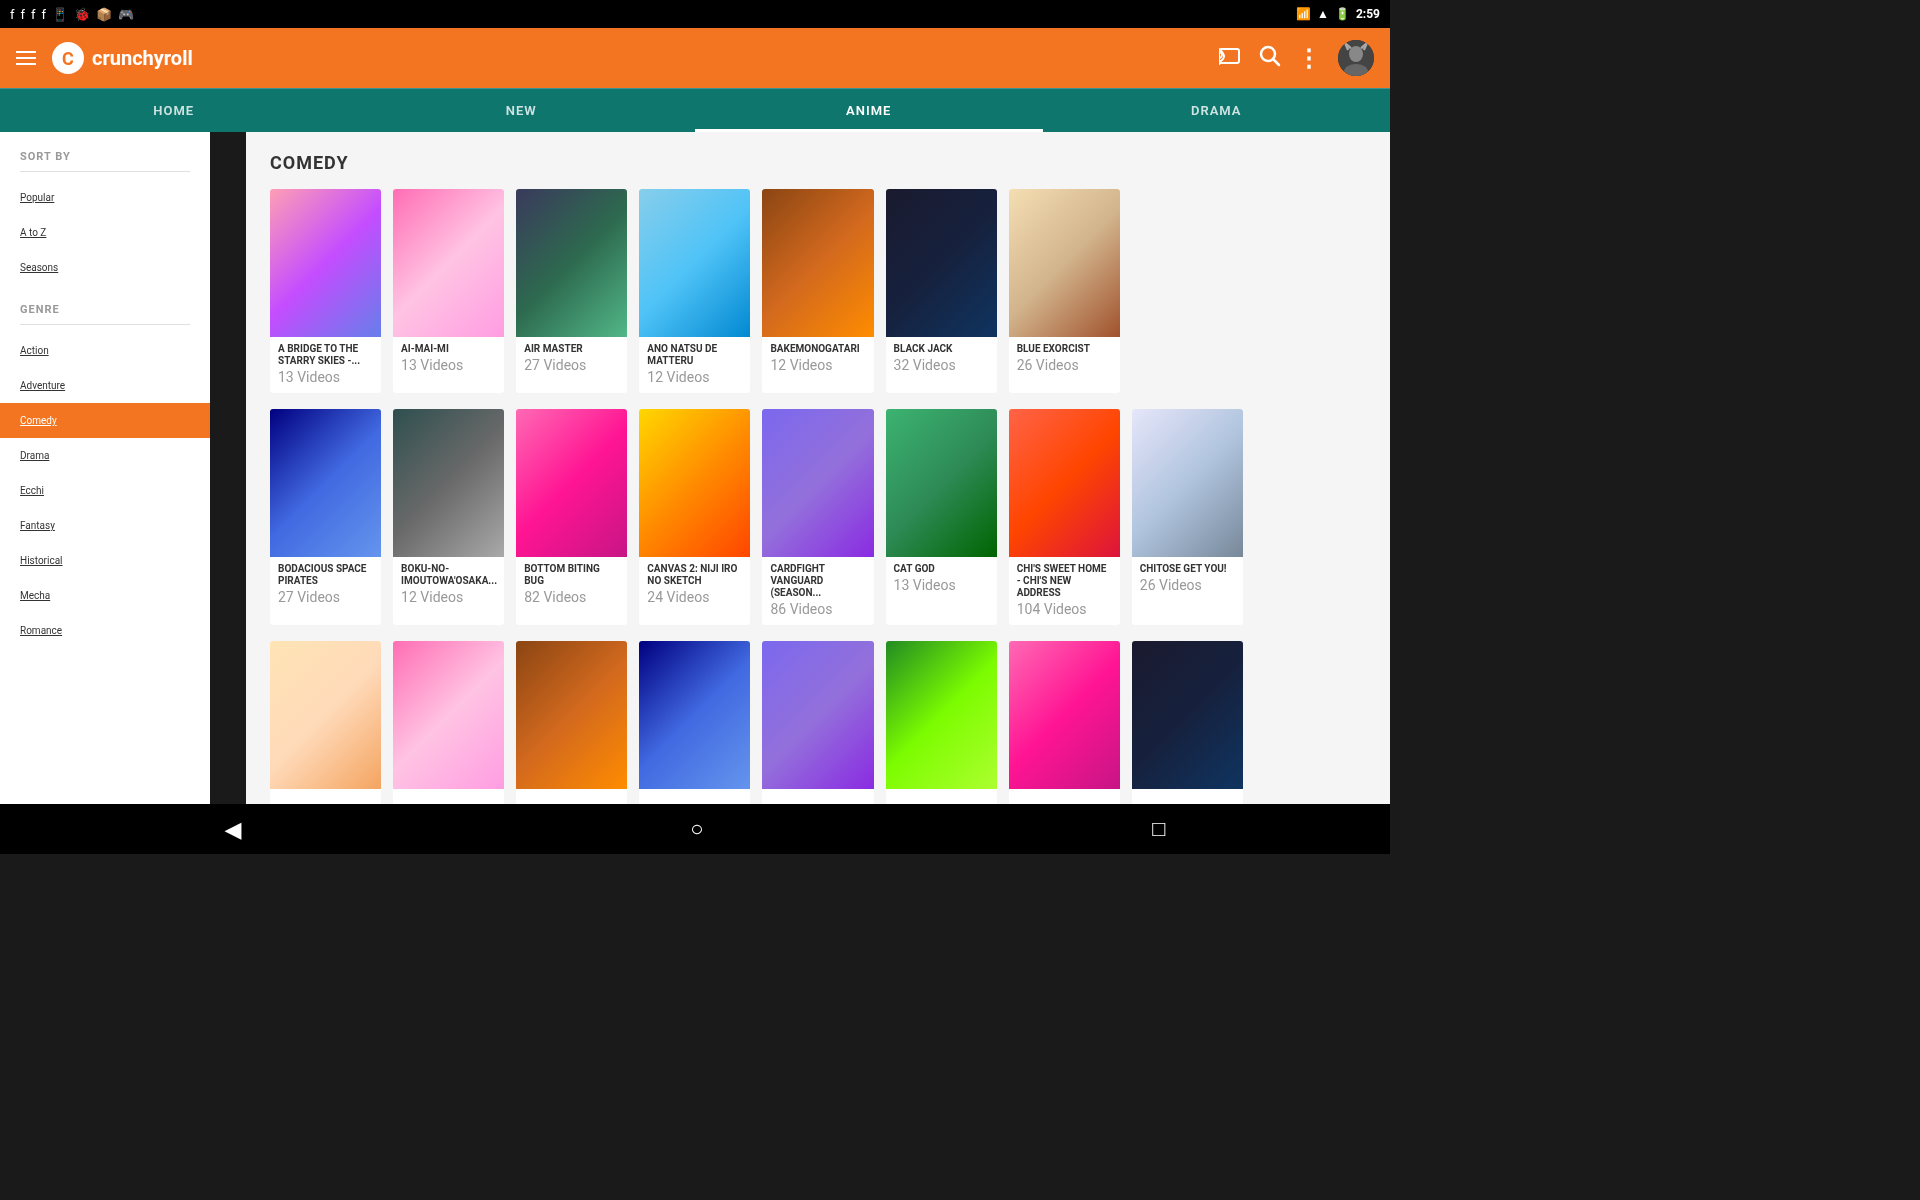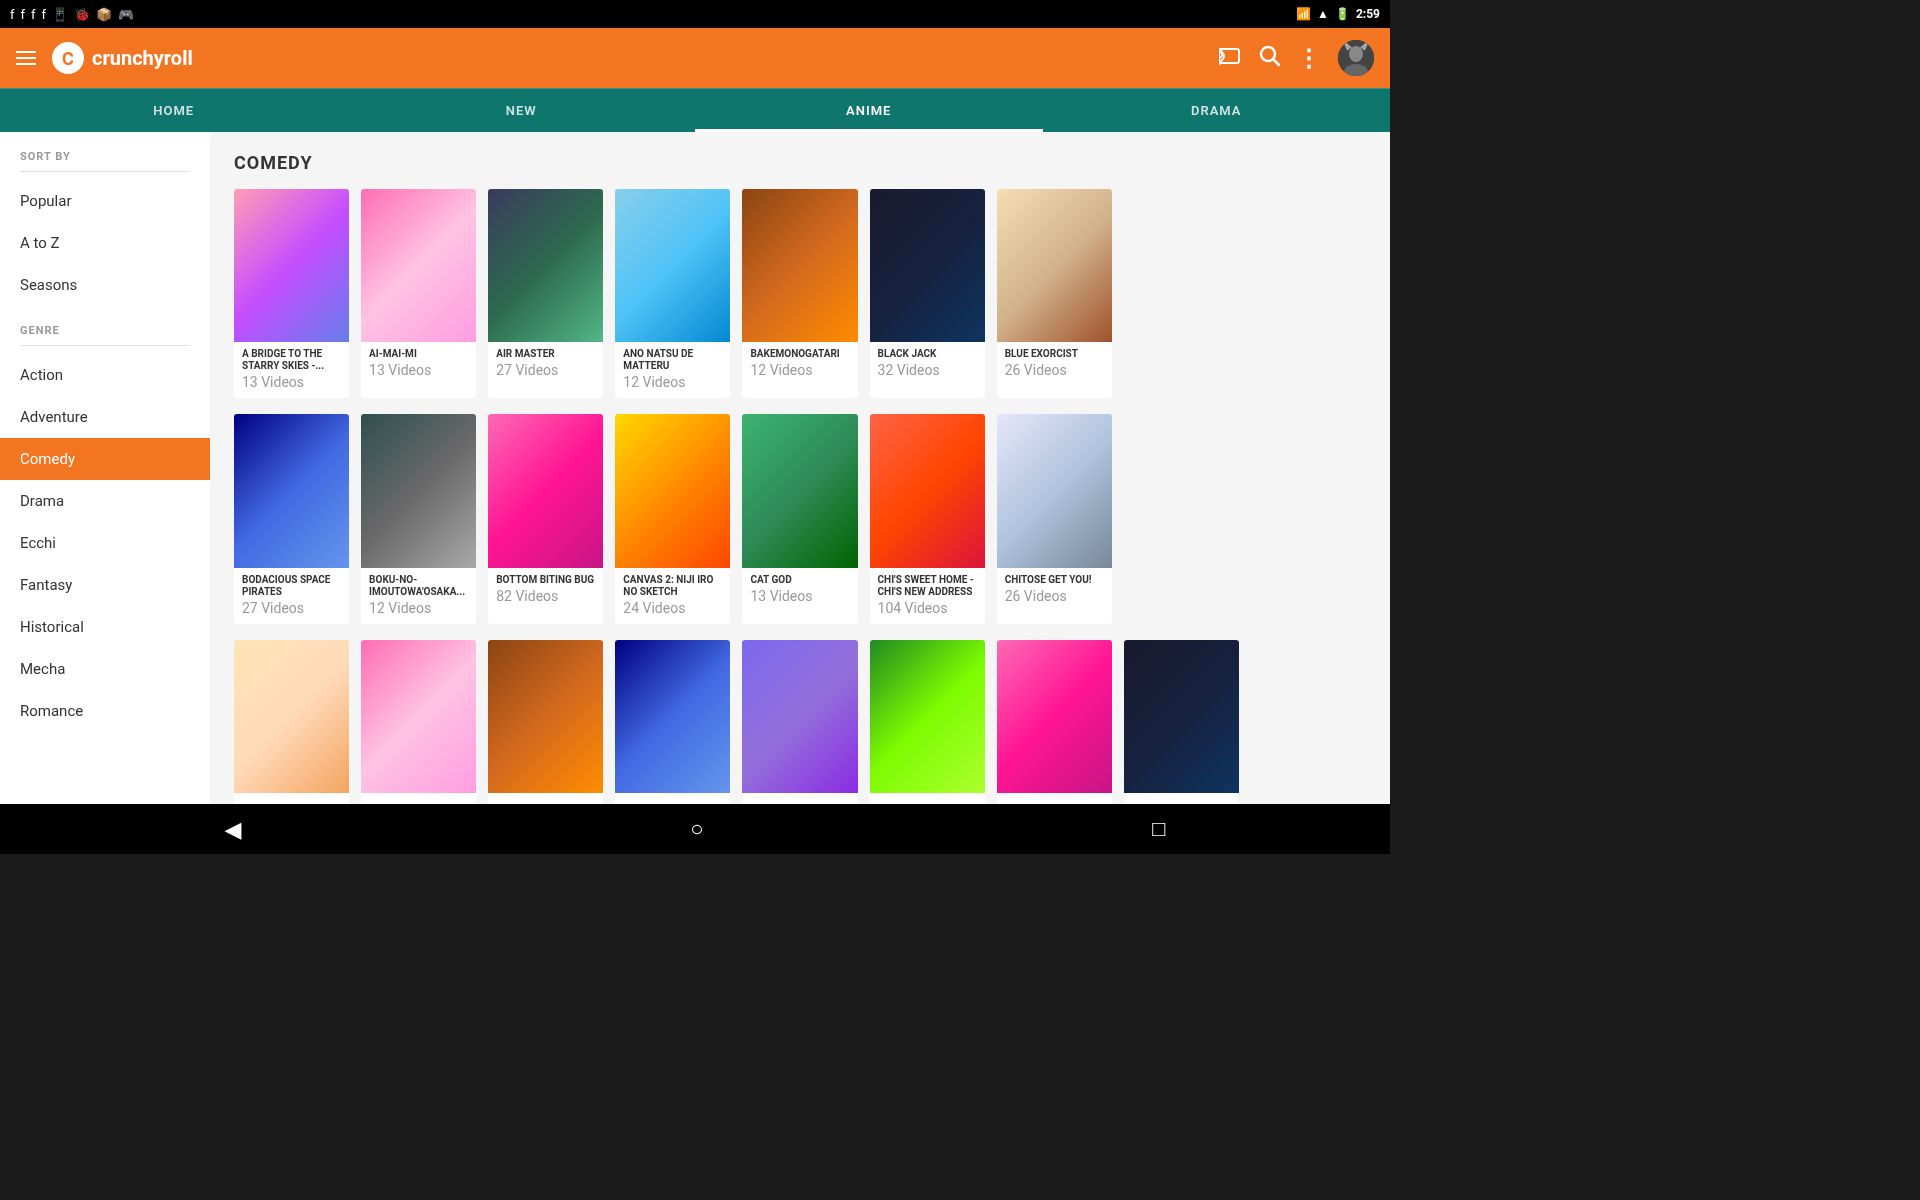"SORT BY" .main-layout { gap: none -> 36px }
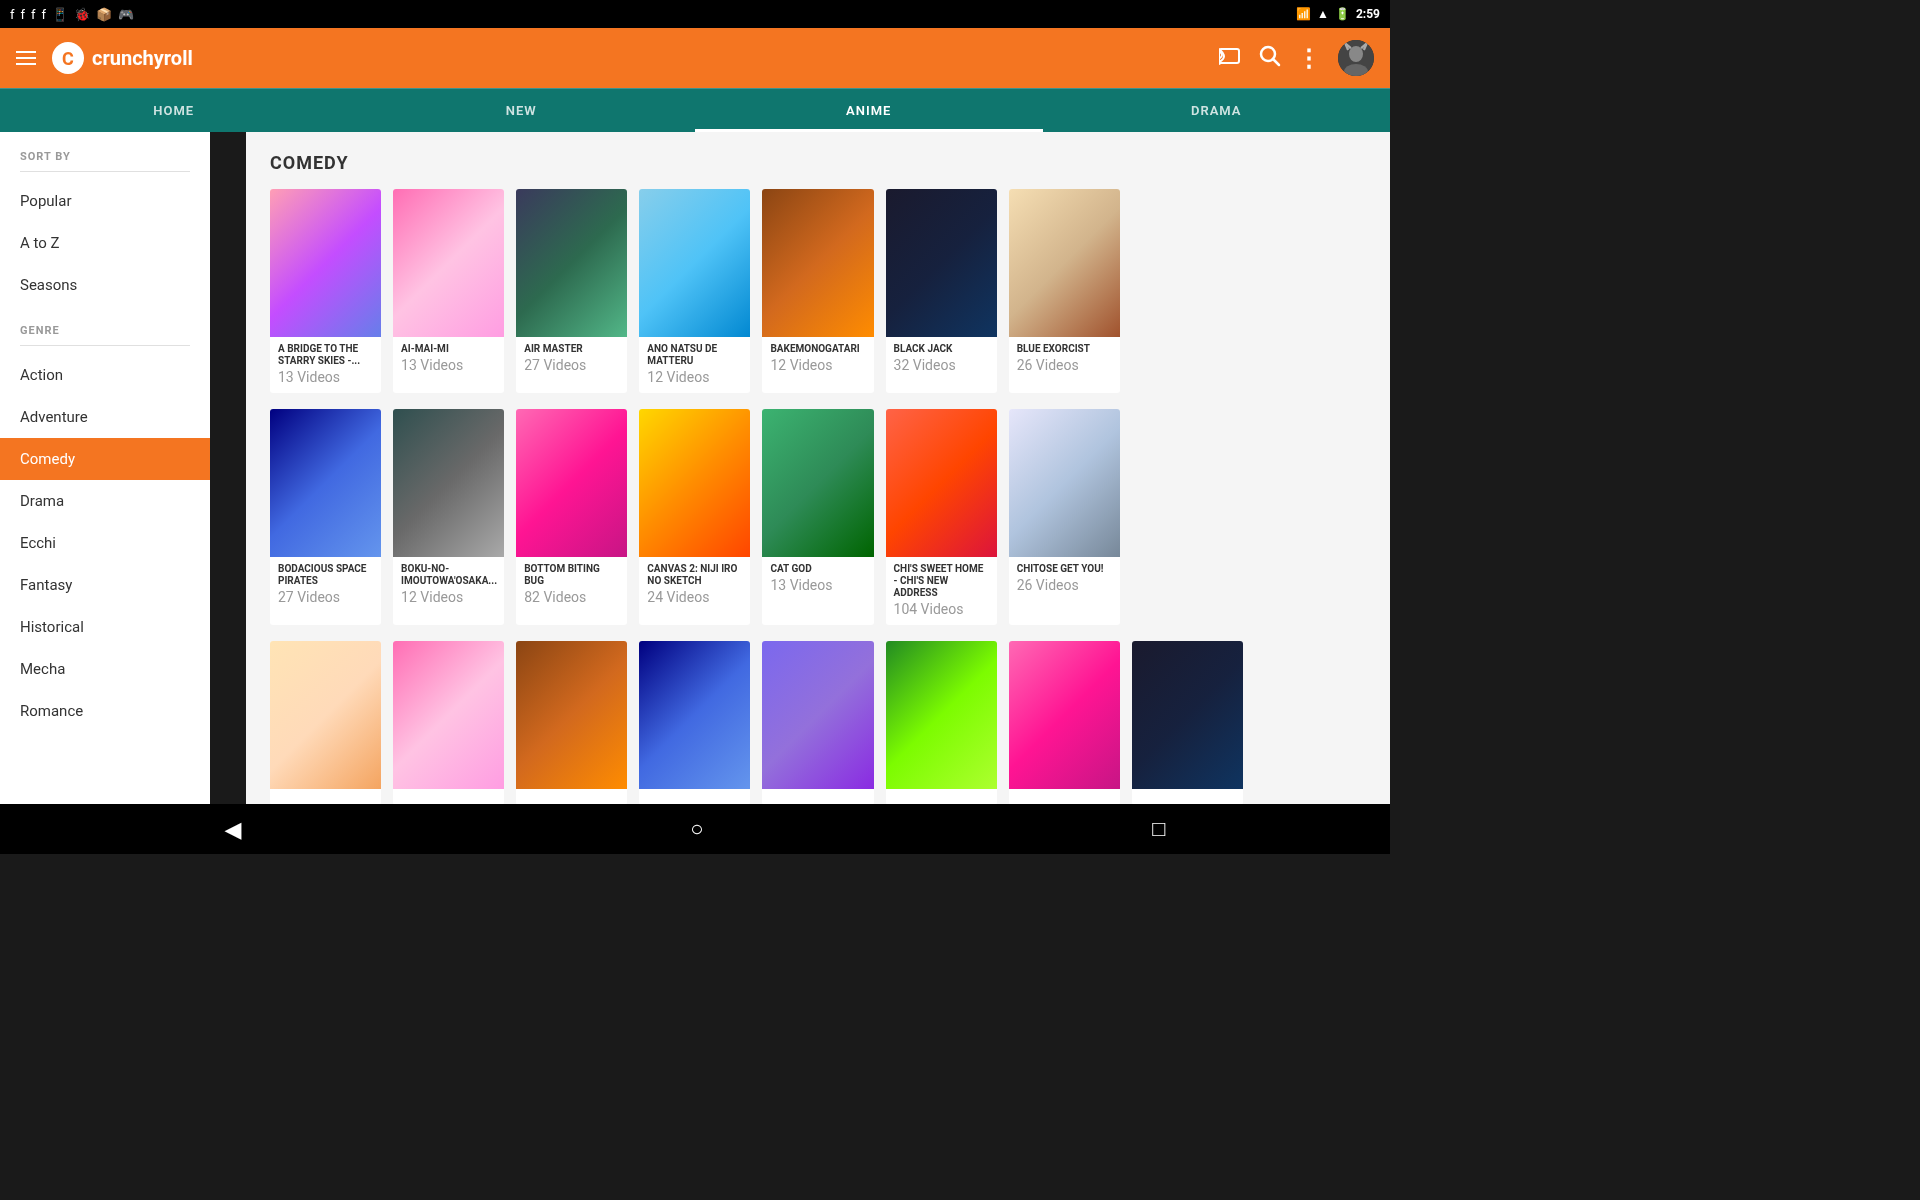"Popular" .sidebar-item { font-size: 15px -> 10px; text-decoration: none -> underline }
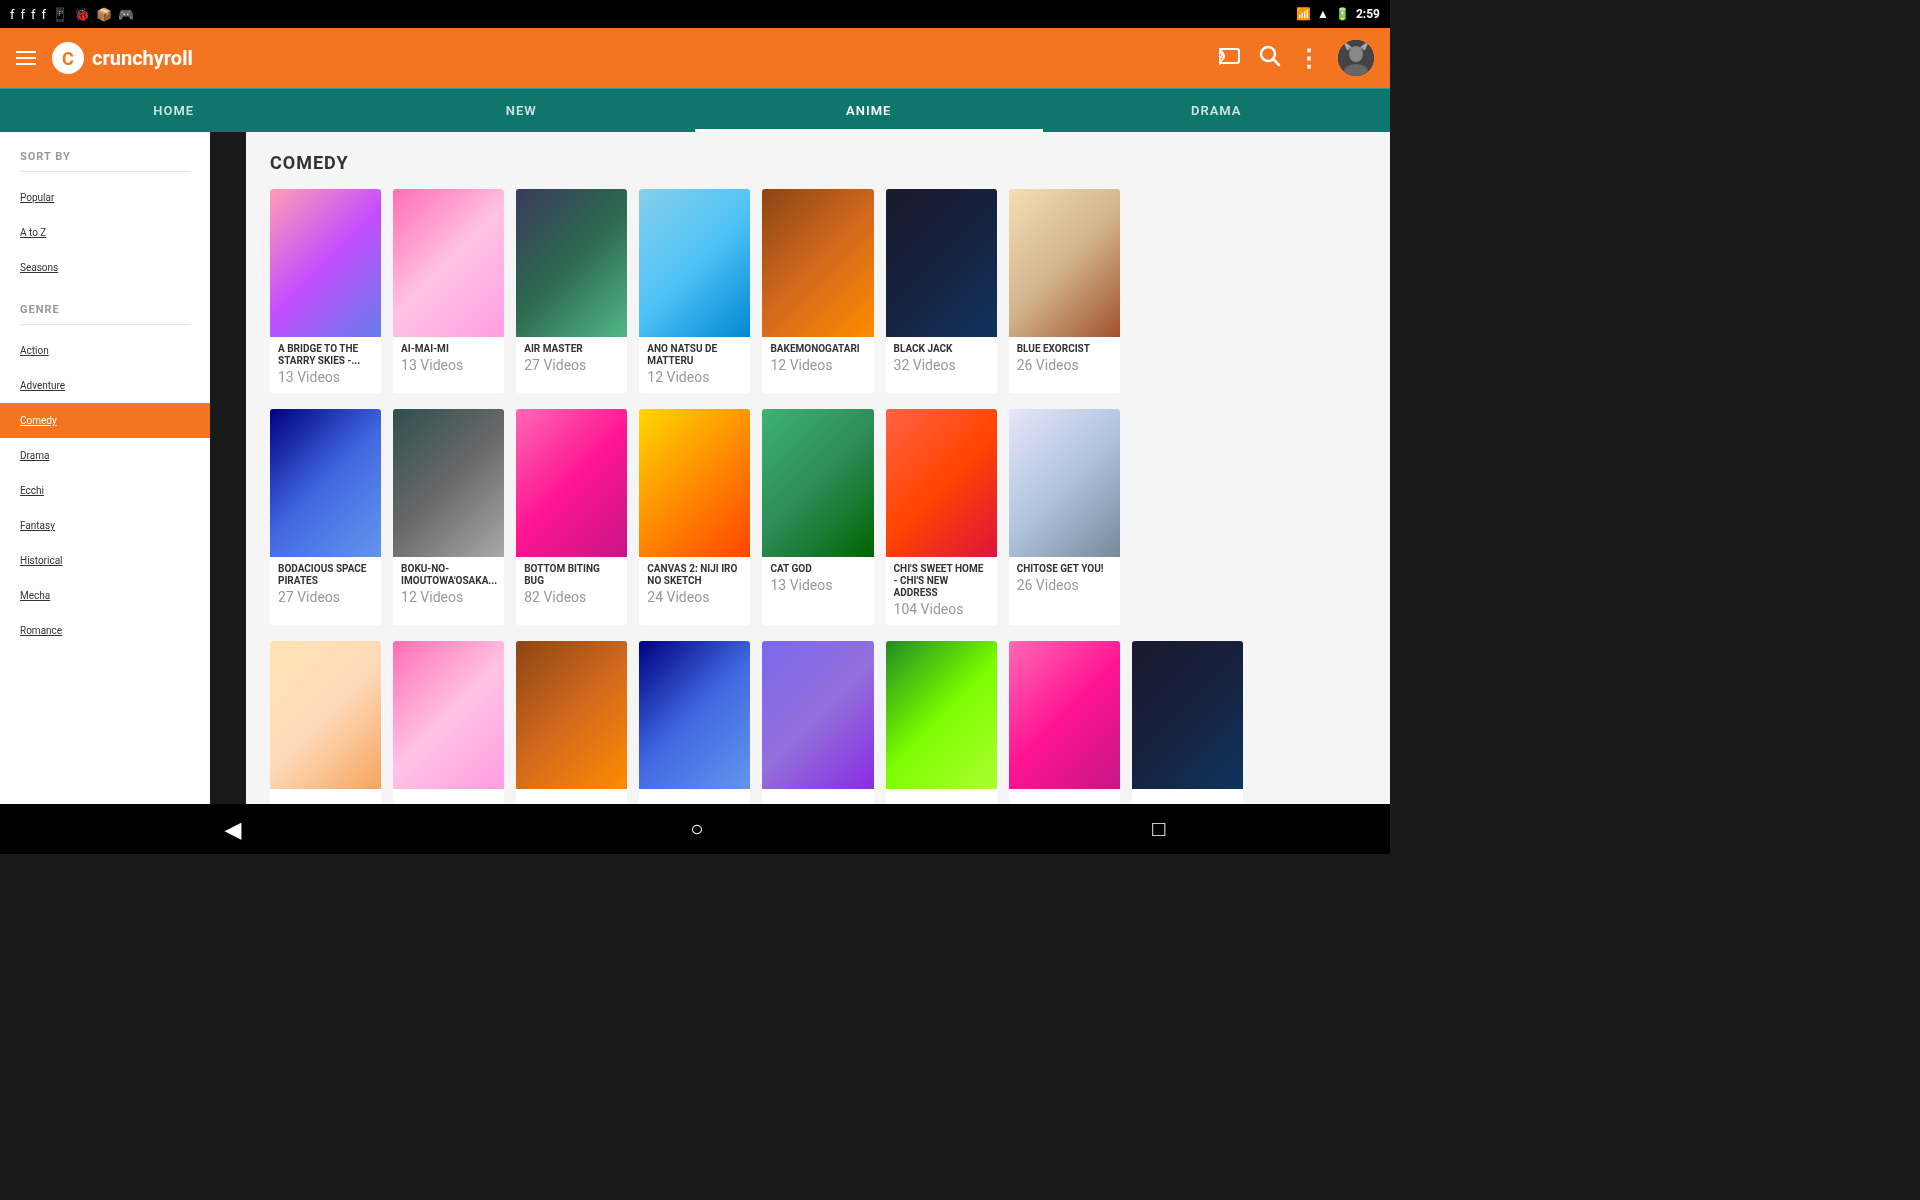"CARDFIGHT VANGUARD (SEASON..." div.card { html: none -> <div> <div></div> <div> <div>CARDFIGHT VANGUARD (SEASON...</div> <div>86 Videos</div> </div> </div> }
